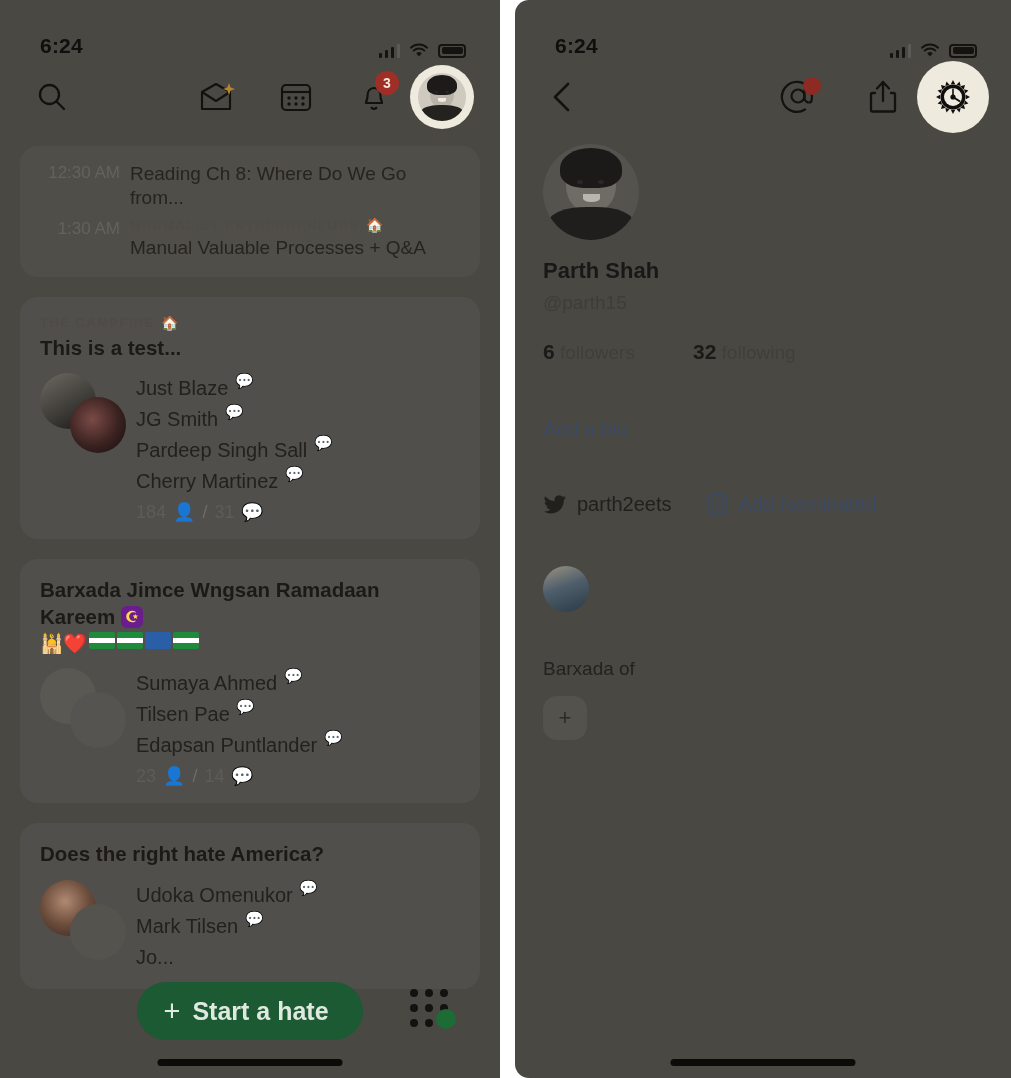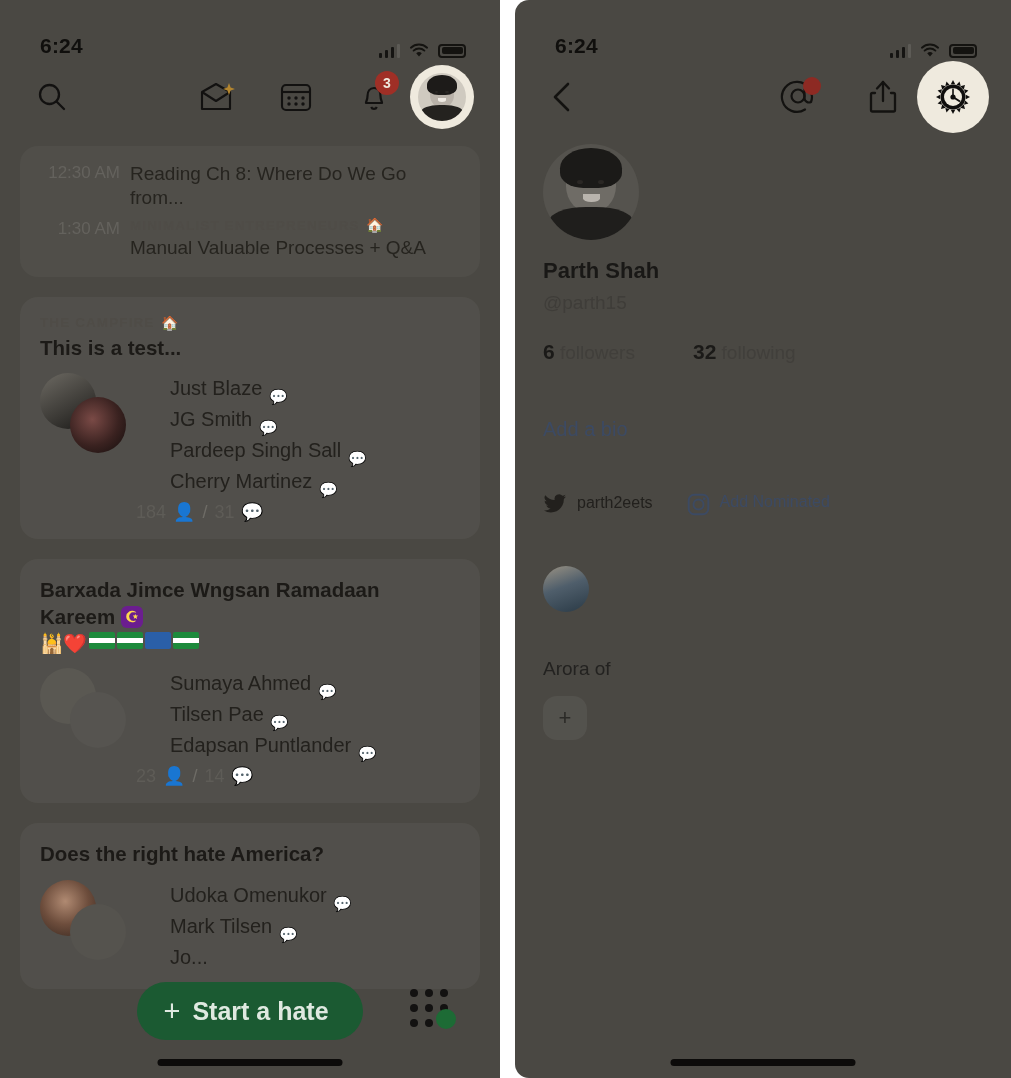"Just Blaze" .speaker { align-items: flex-end -> flex-start; margin-left: 34px -> none }
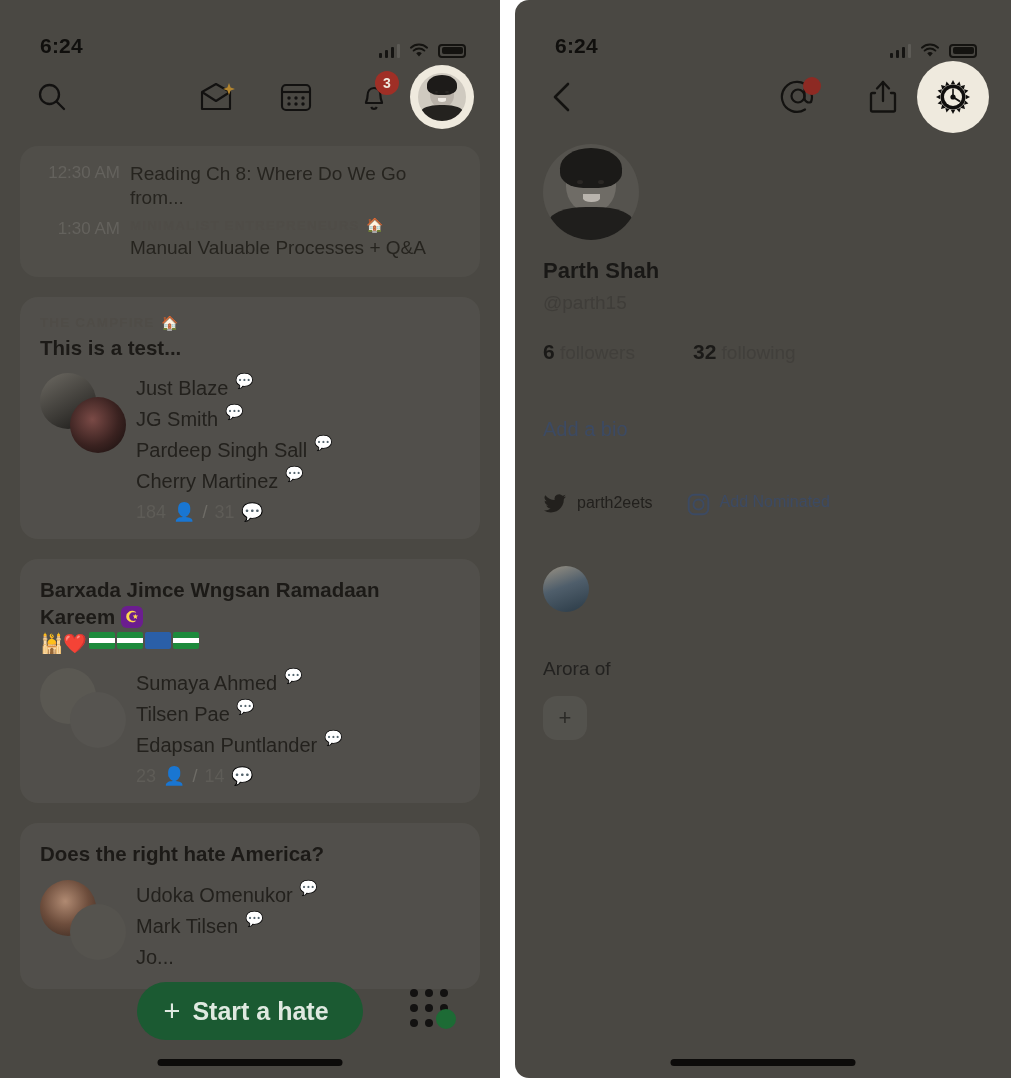"parth2eets" .social { align-items: flex-start -> flex-end; font-size: 16px -> 20px }
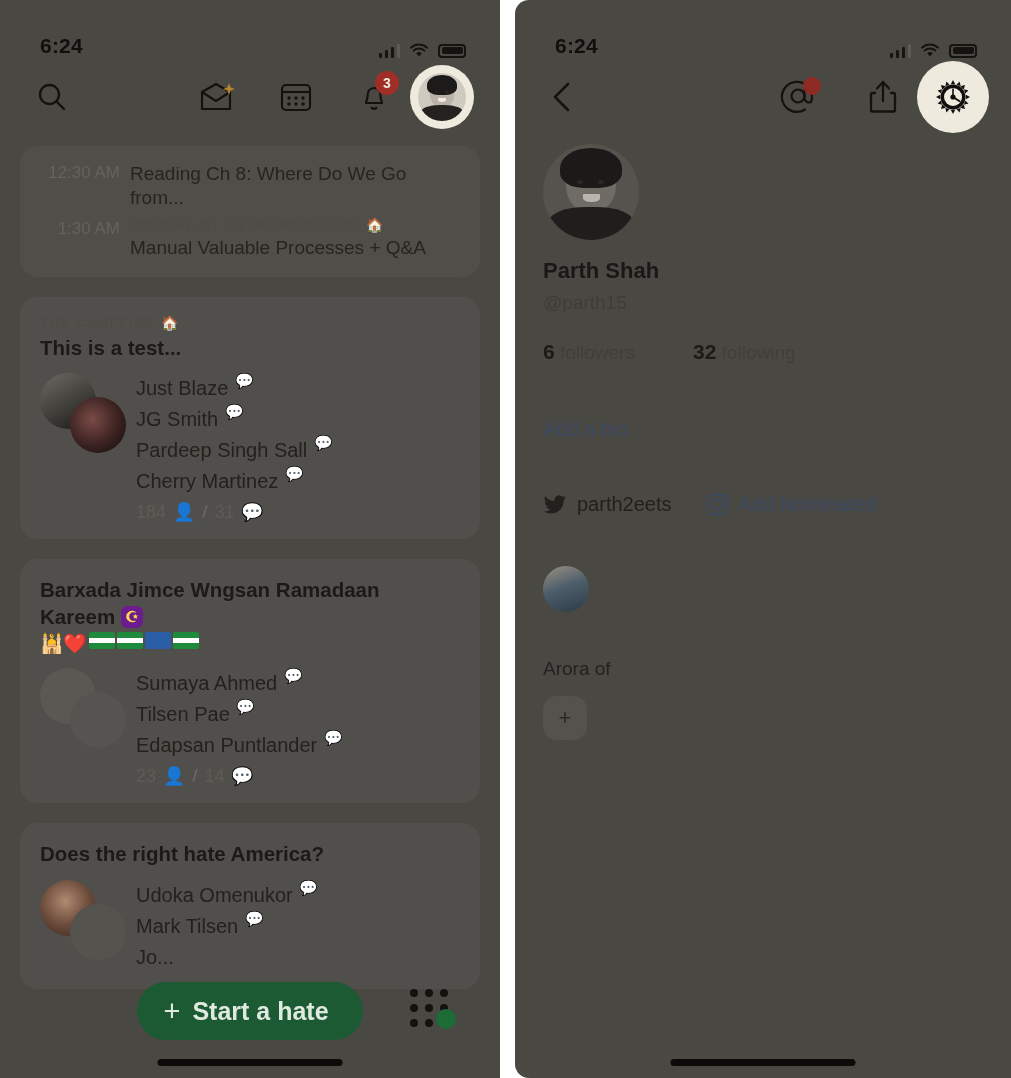"Arora of" div.memberof { text: Arora -> Barxada }
